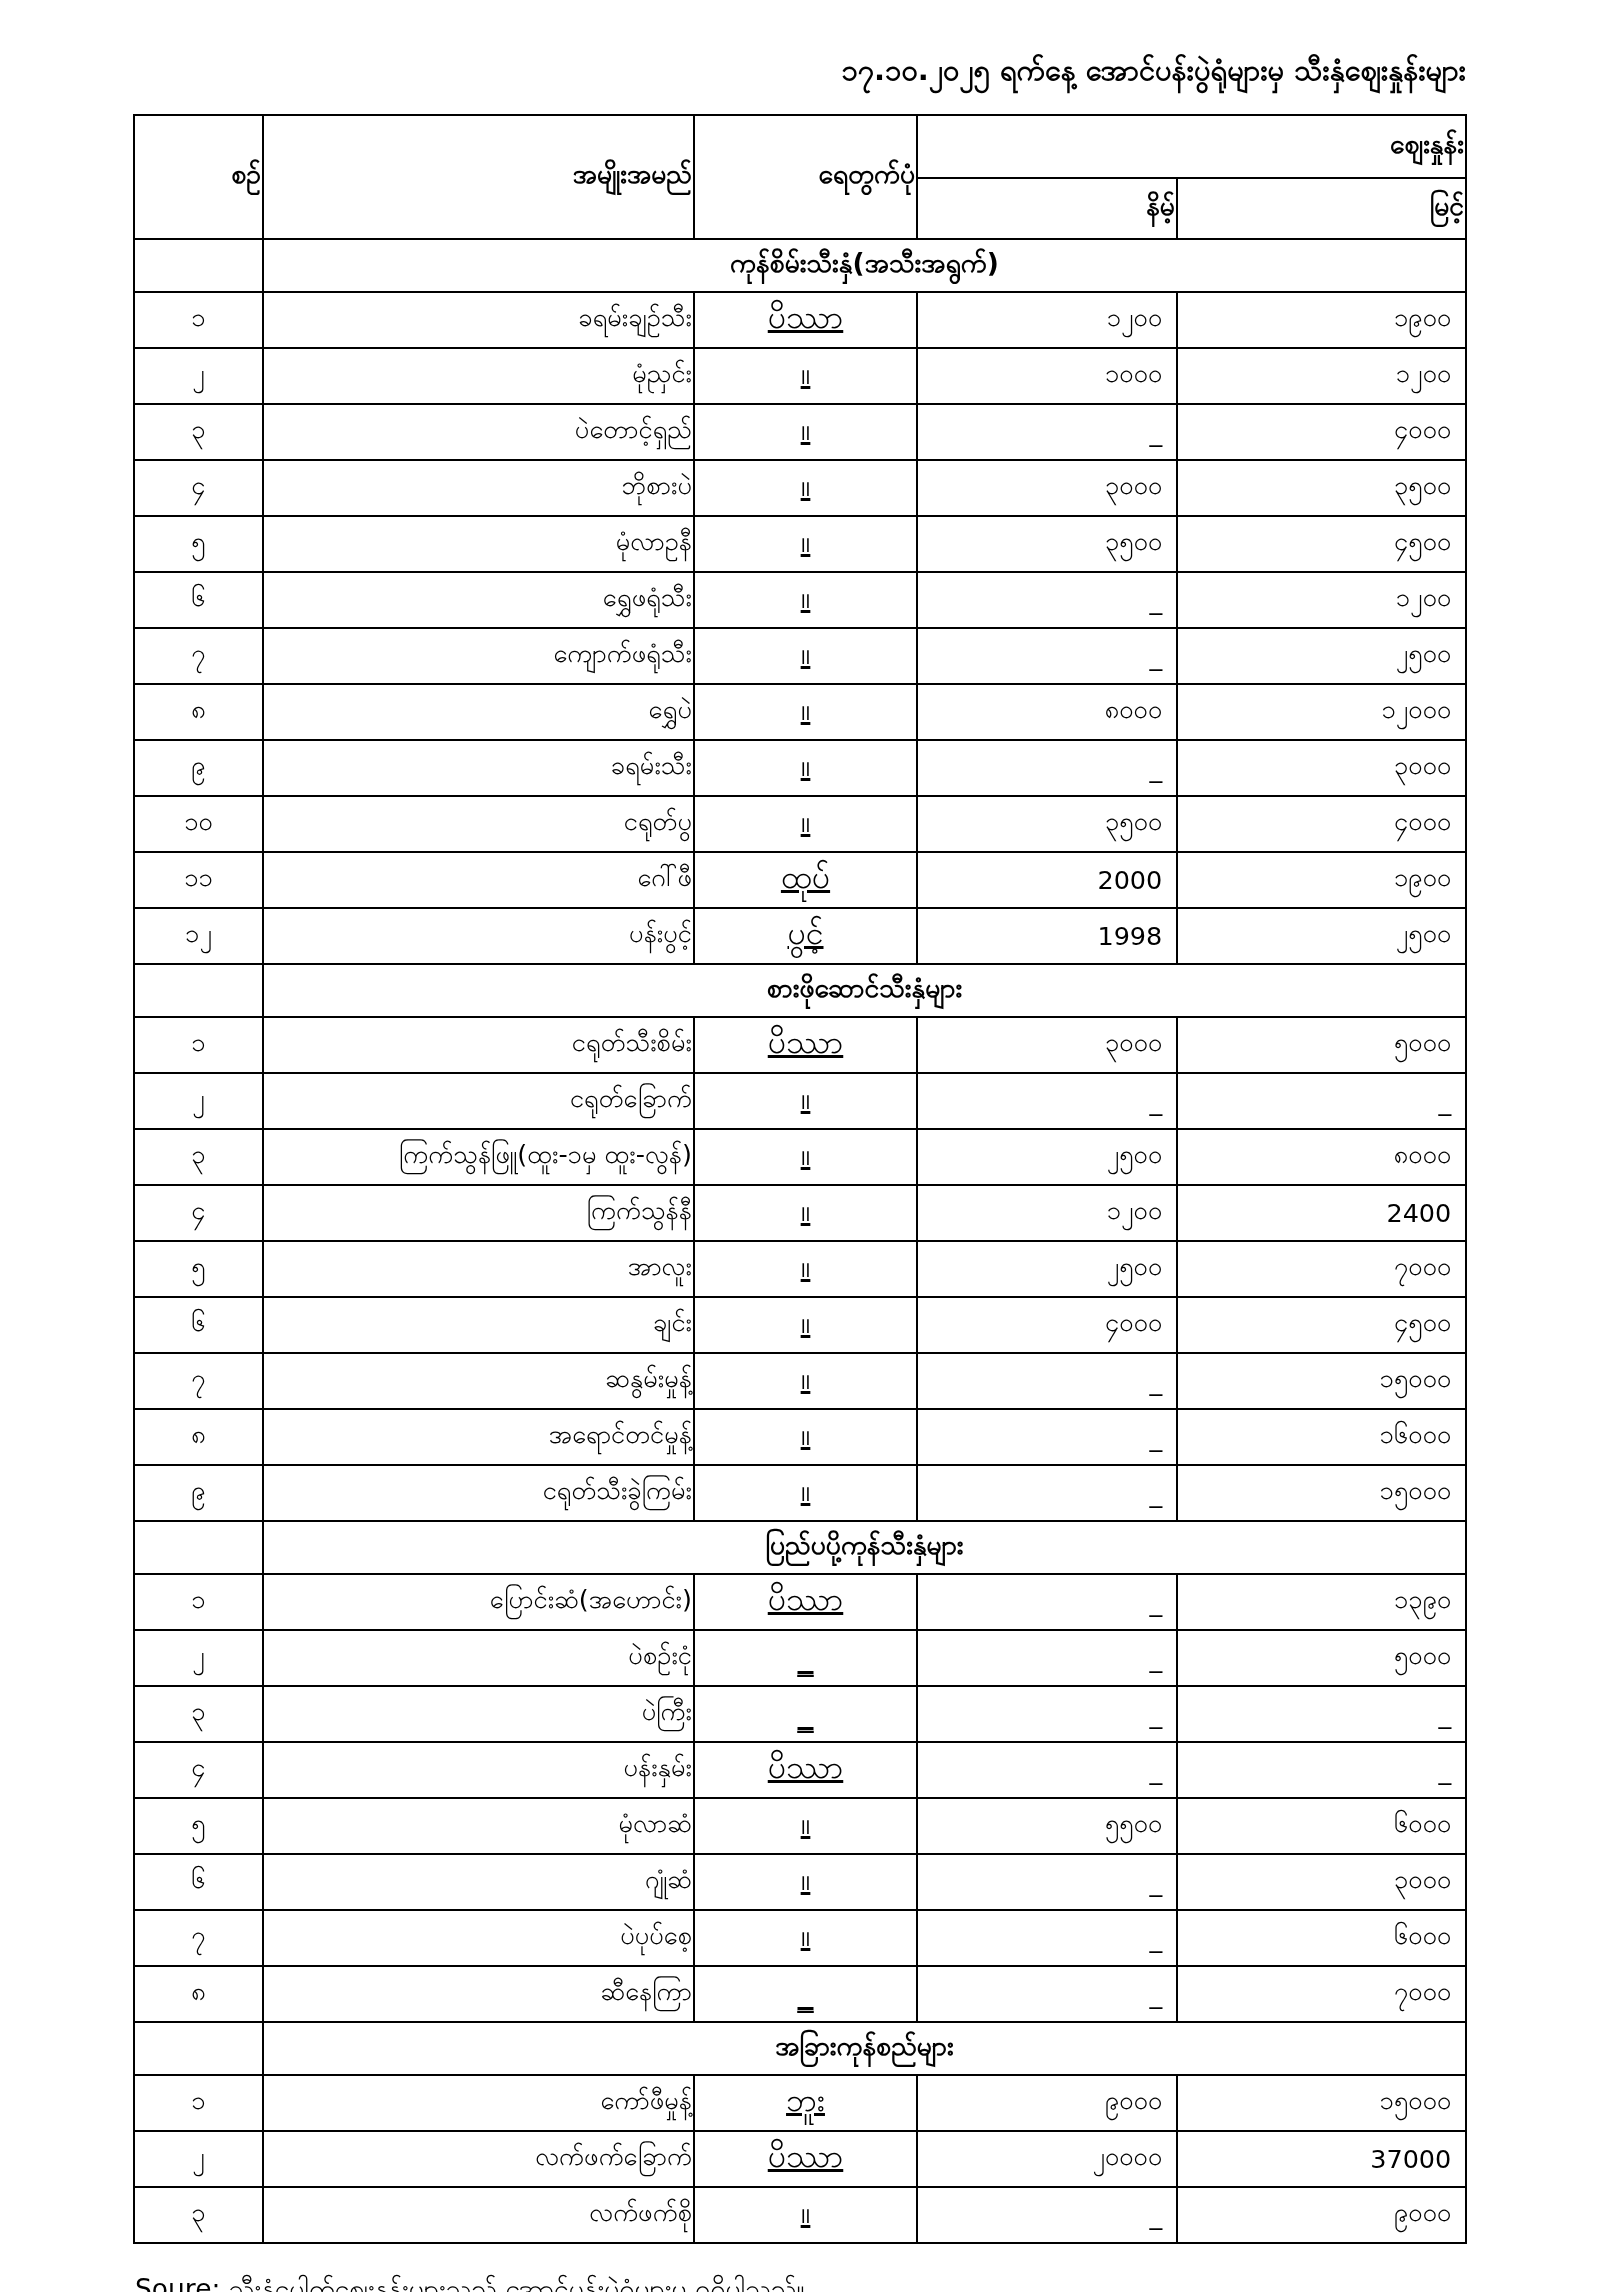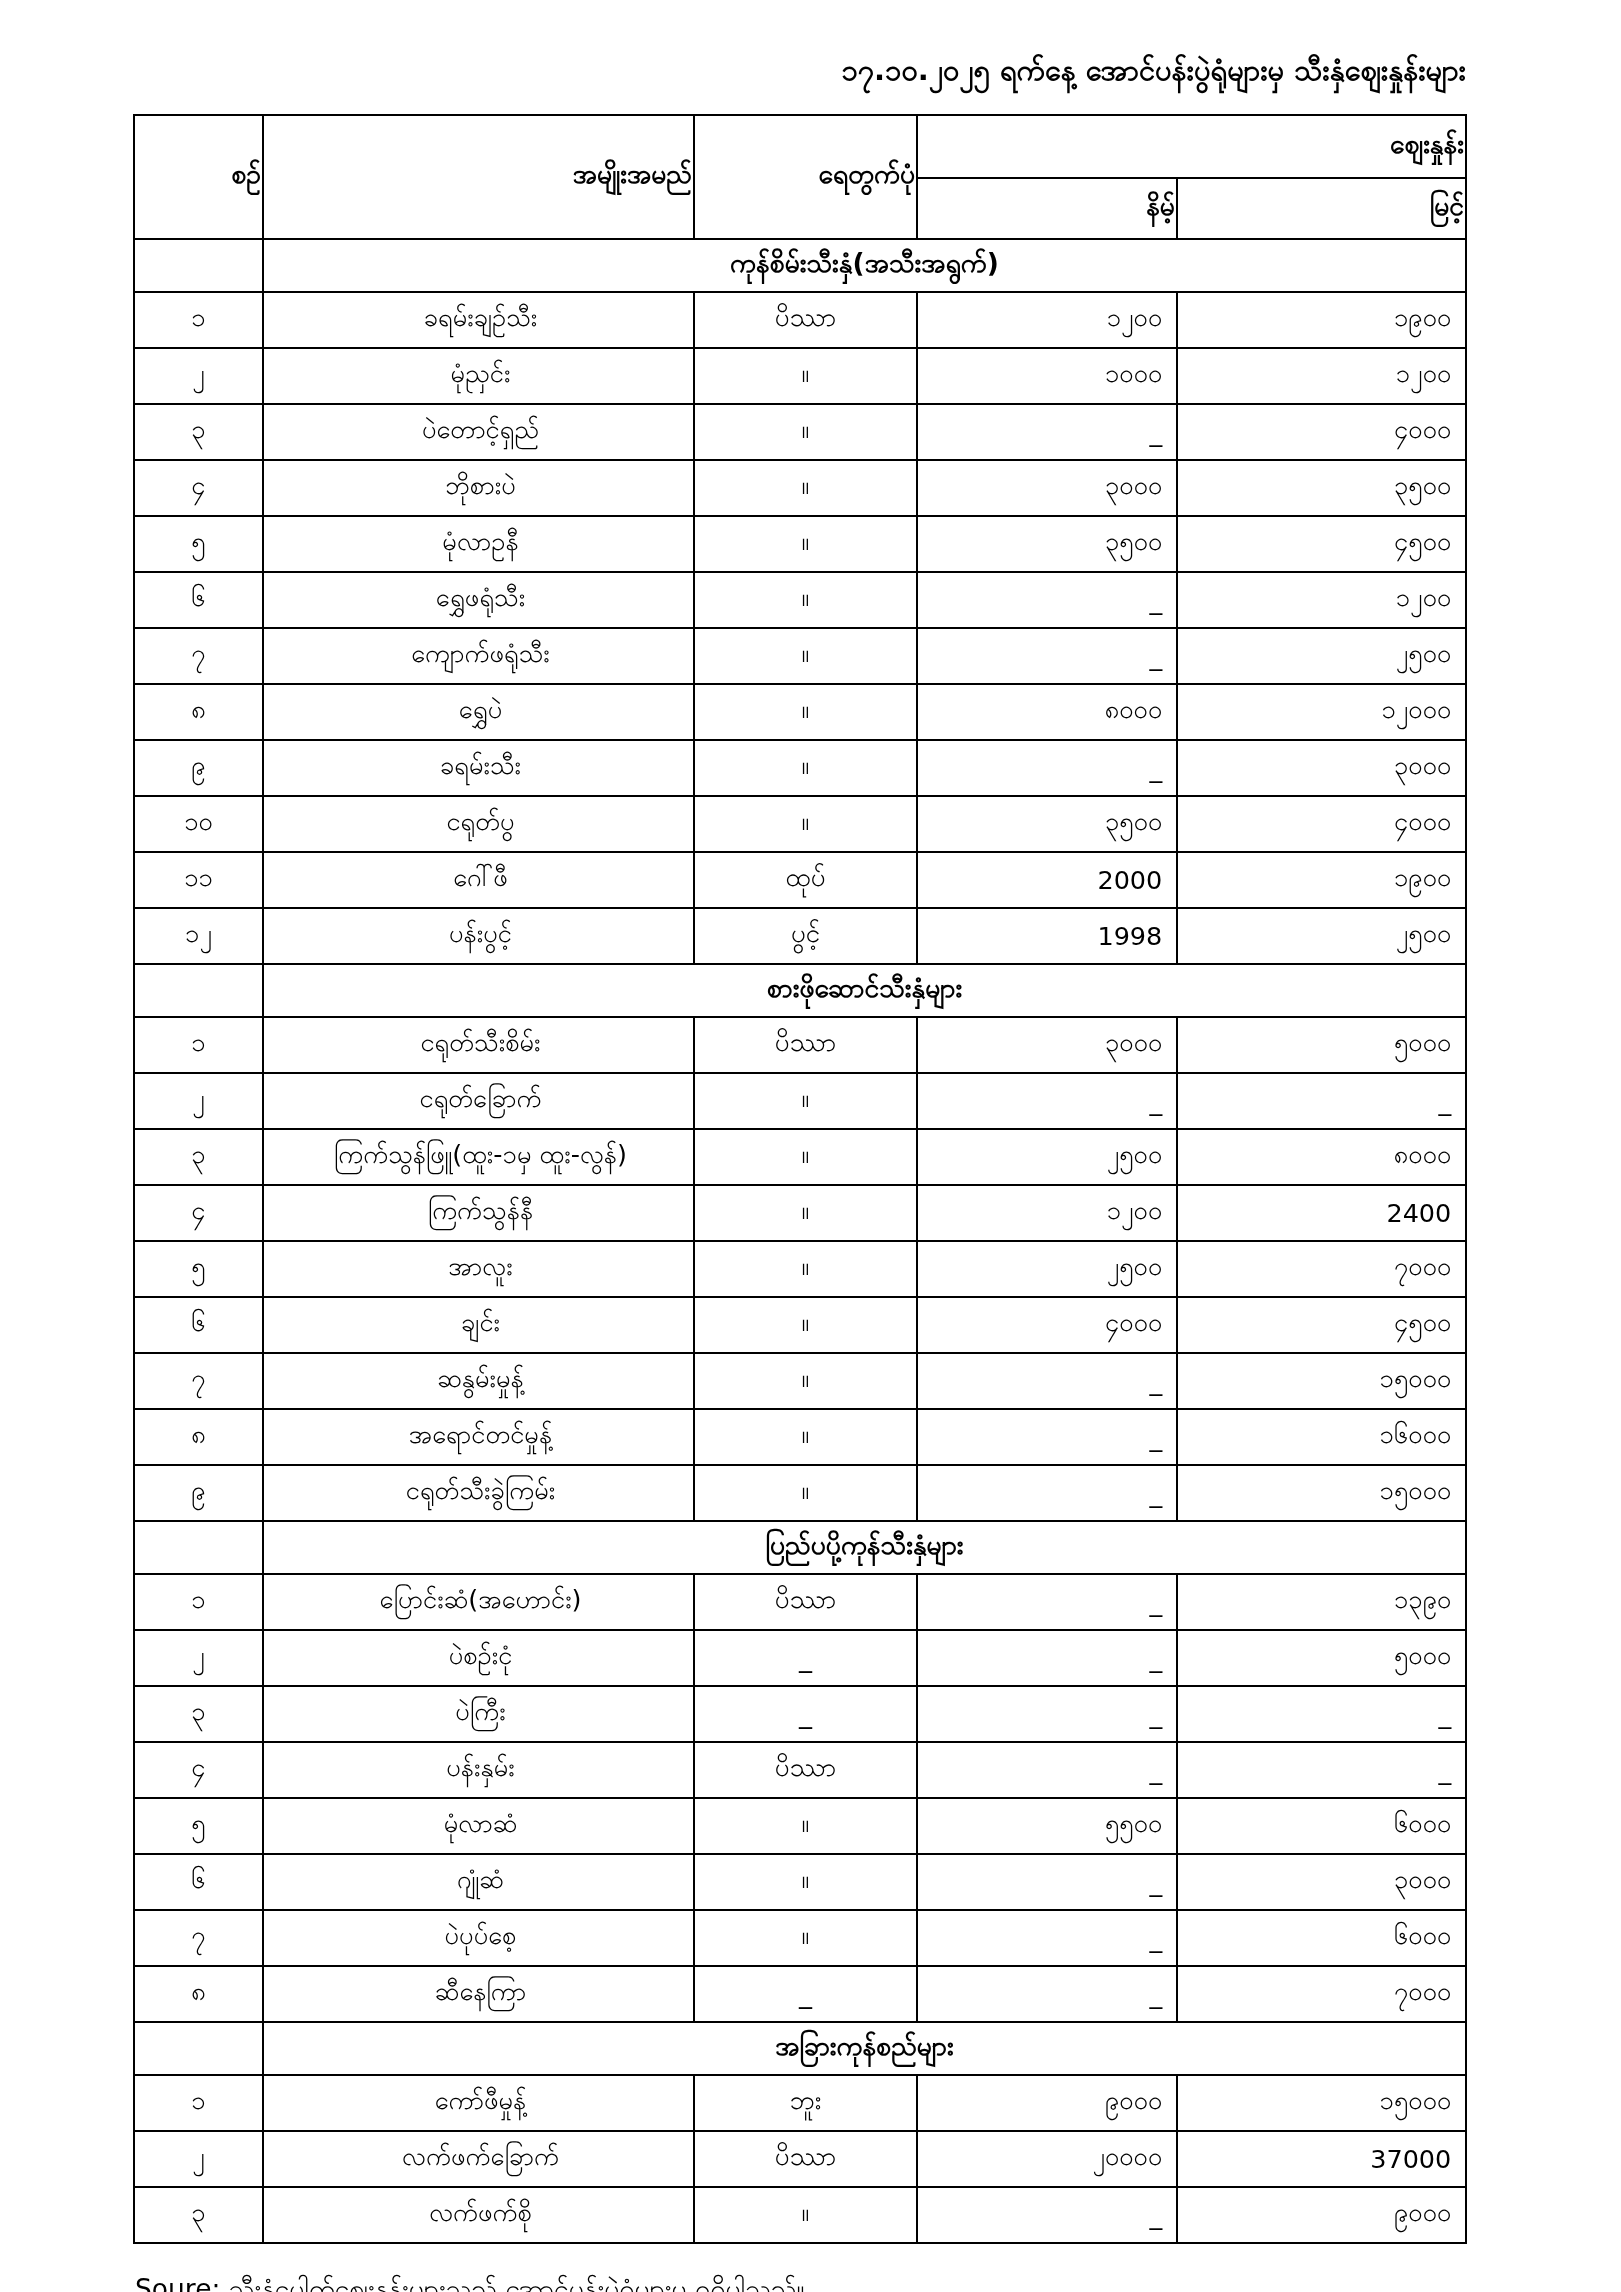"ခရမ်းချဉ်သီး" td.c-name { text-align: center -> right }
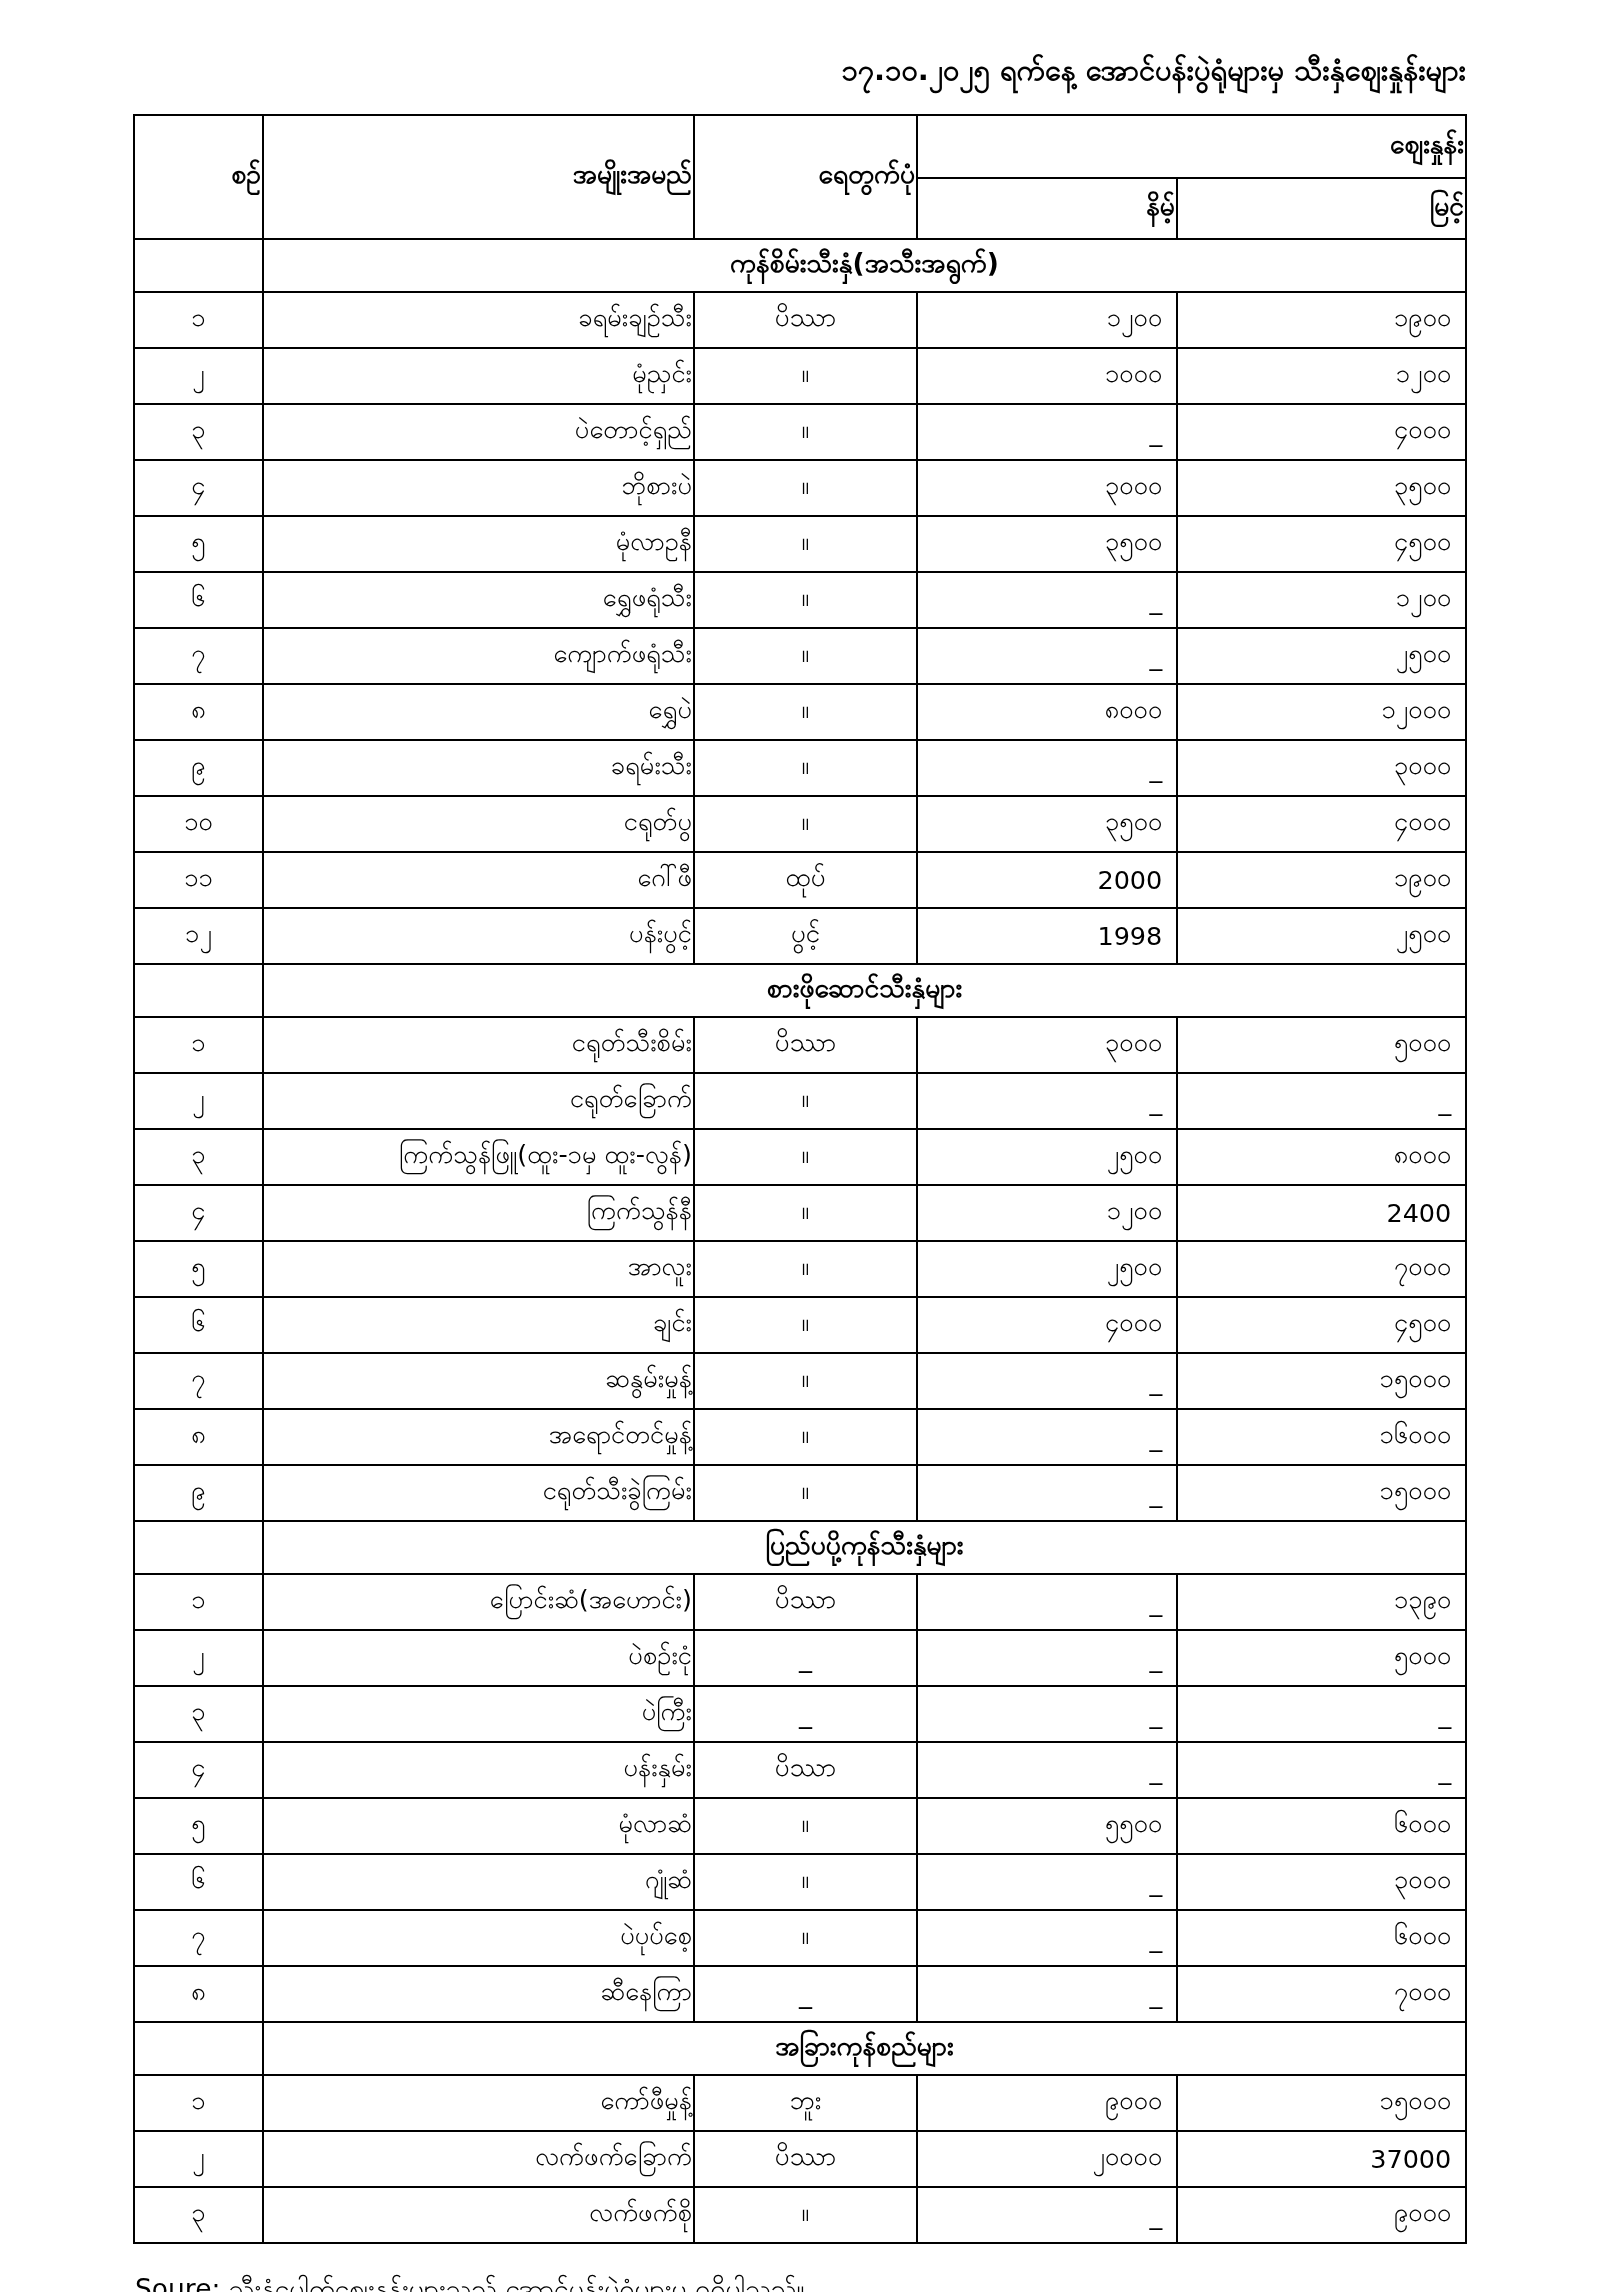"ပိဿာ" td.c-unit { font-size: 26px -> 32px; text-decoration: none -> underline }
